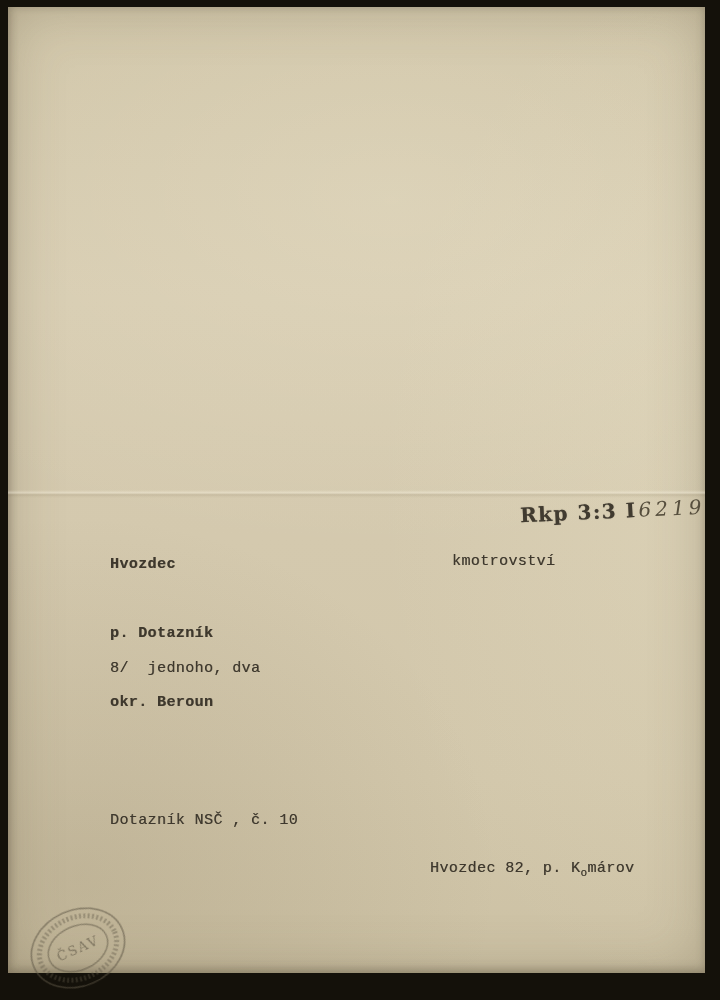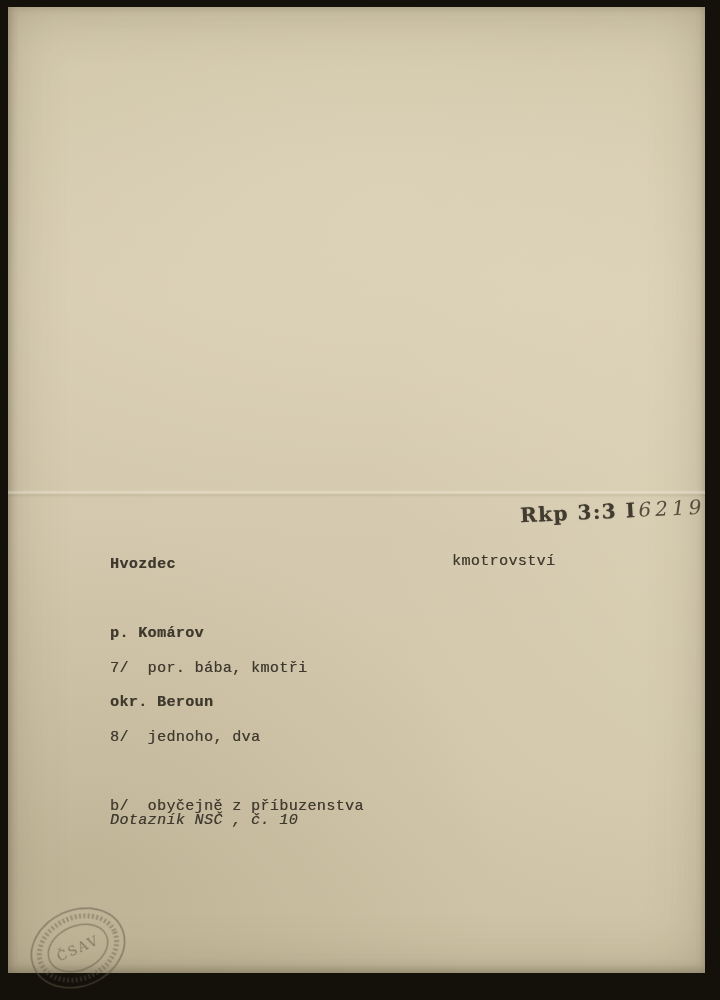"p. Komárov" div { text: Komárov -> Dotazník }
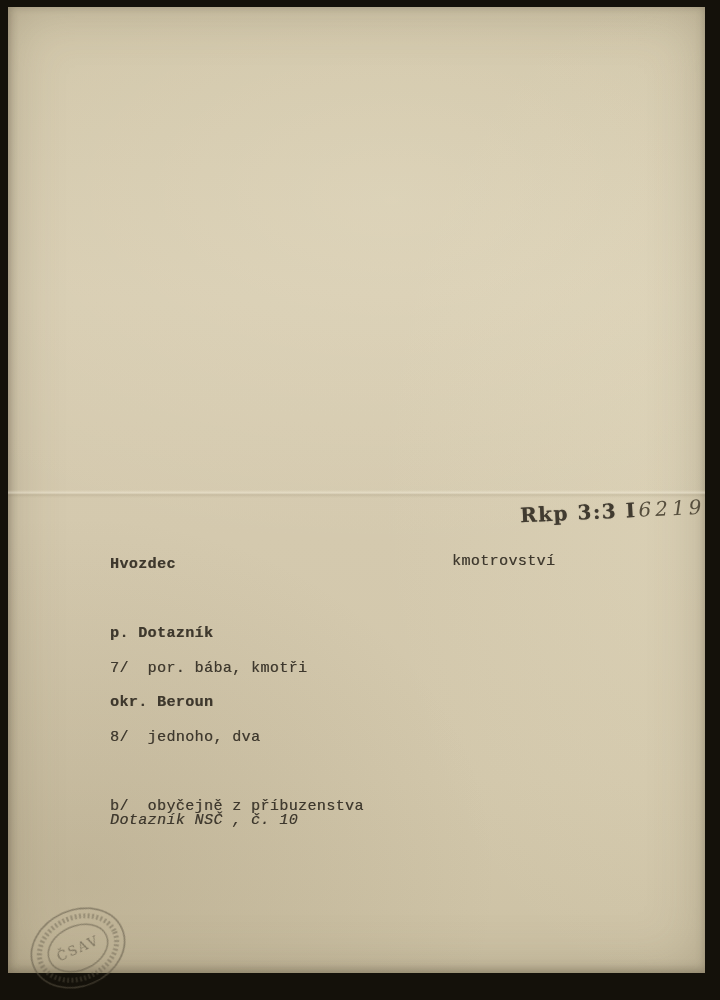"7/ por. bába, kmotři" div { html: <div>7/ por. bába, kmotři</div> -> none }
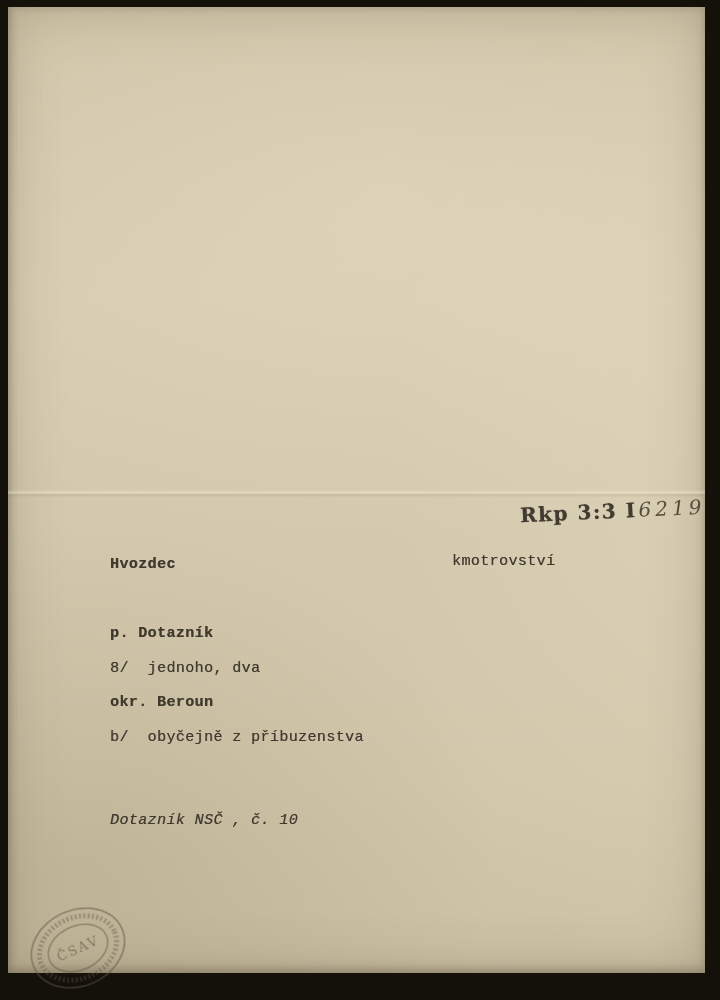"b/ obyčejně z příbuzenstva" div { html: <div>b/ obyčejně z příbuzenstva</div> -> none }
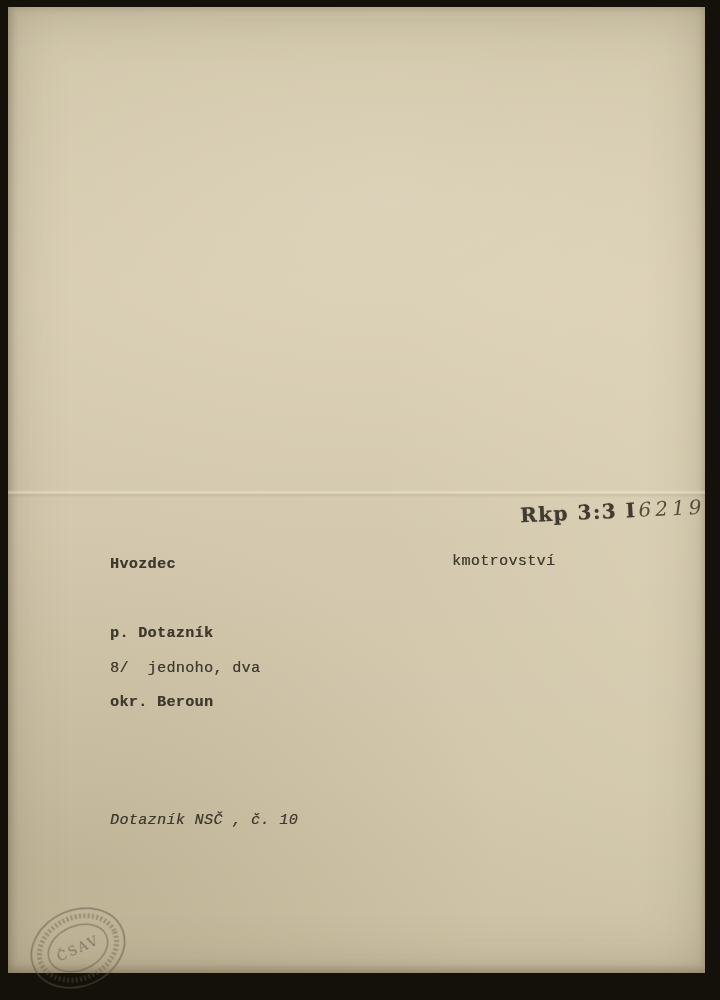"Dotazník NSČ , č. 10" div.type { font-style: italic -> none }
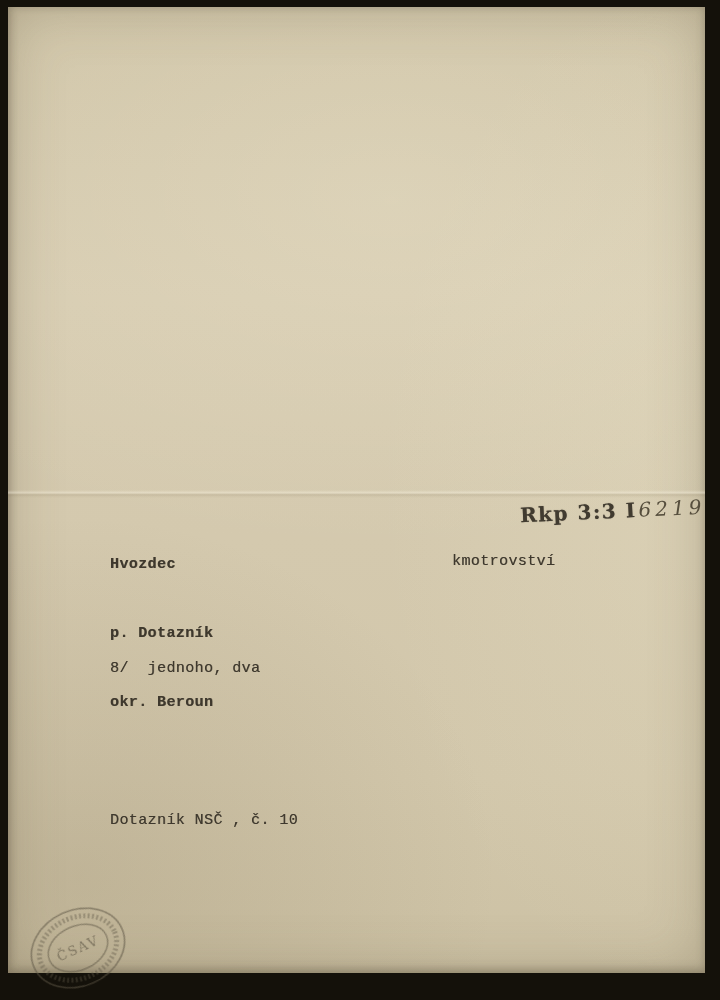"Hvozdec 82, p. Komárov" div { html: none -> <div><span>Hvozdec 82, p. K</span><span>o</span><span>márov</span></div> }
